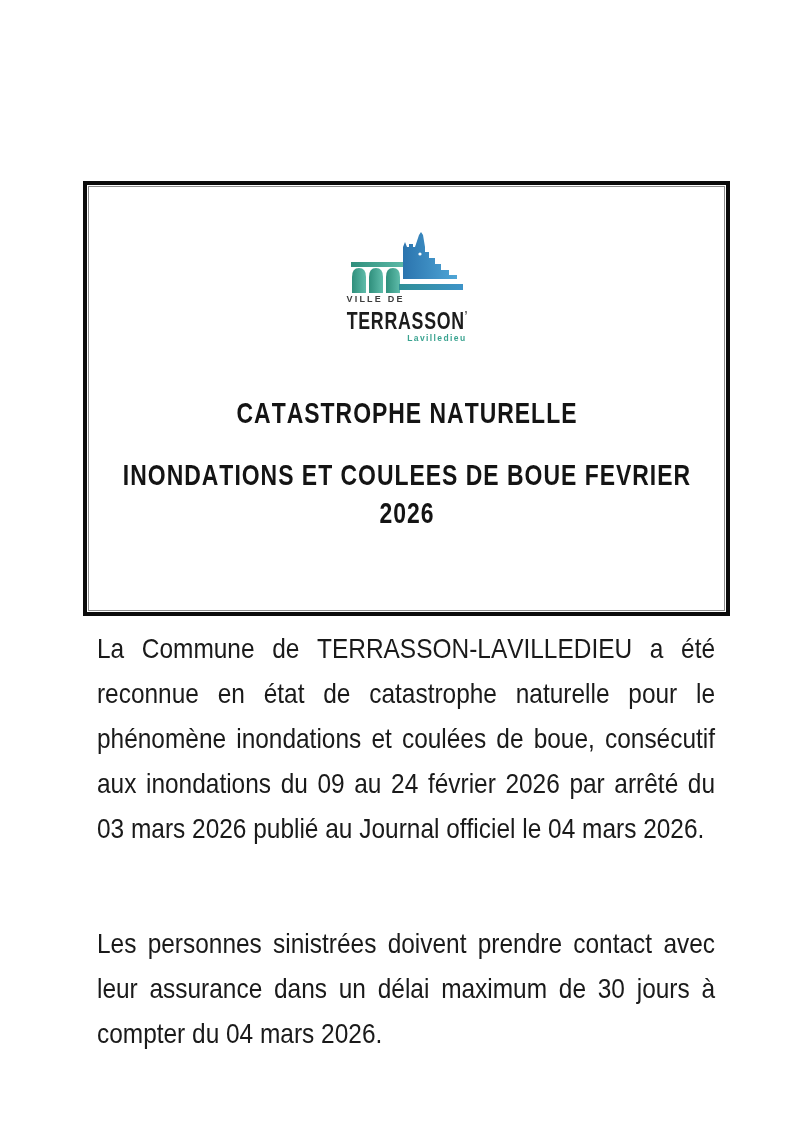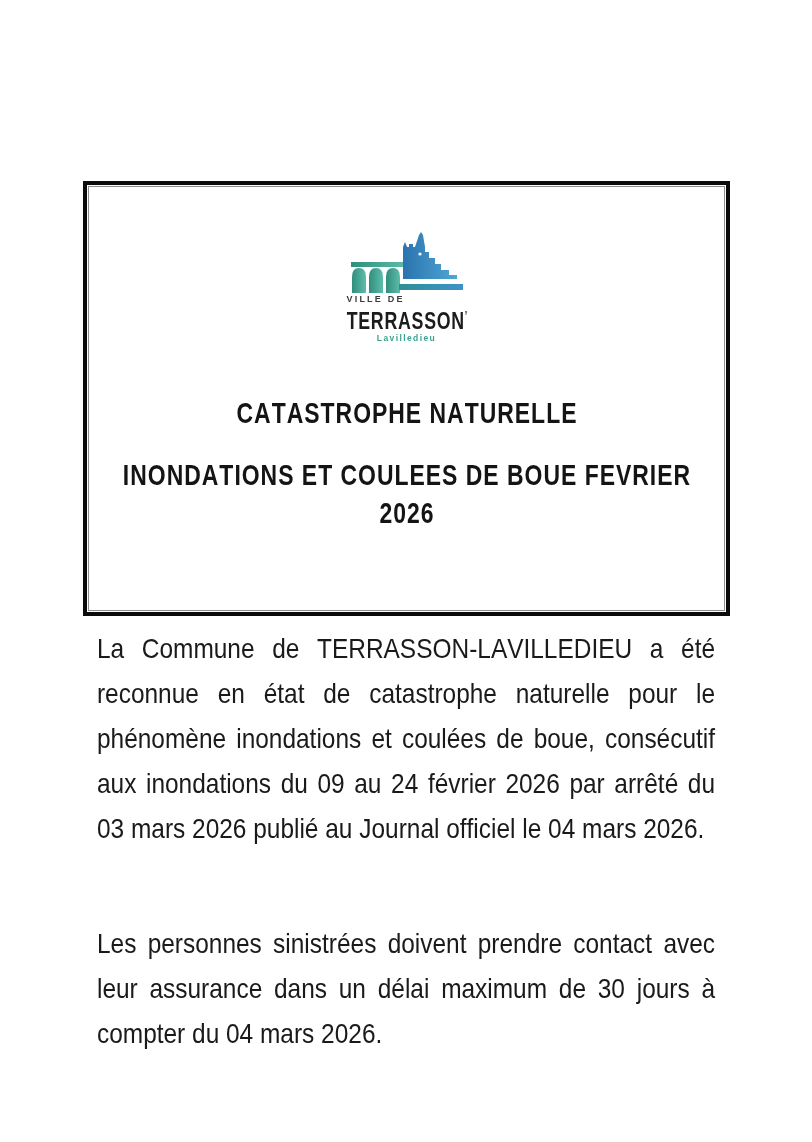"Lavilledieu" .logo-sub { text-align: center -> right }
